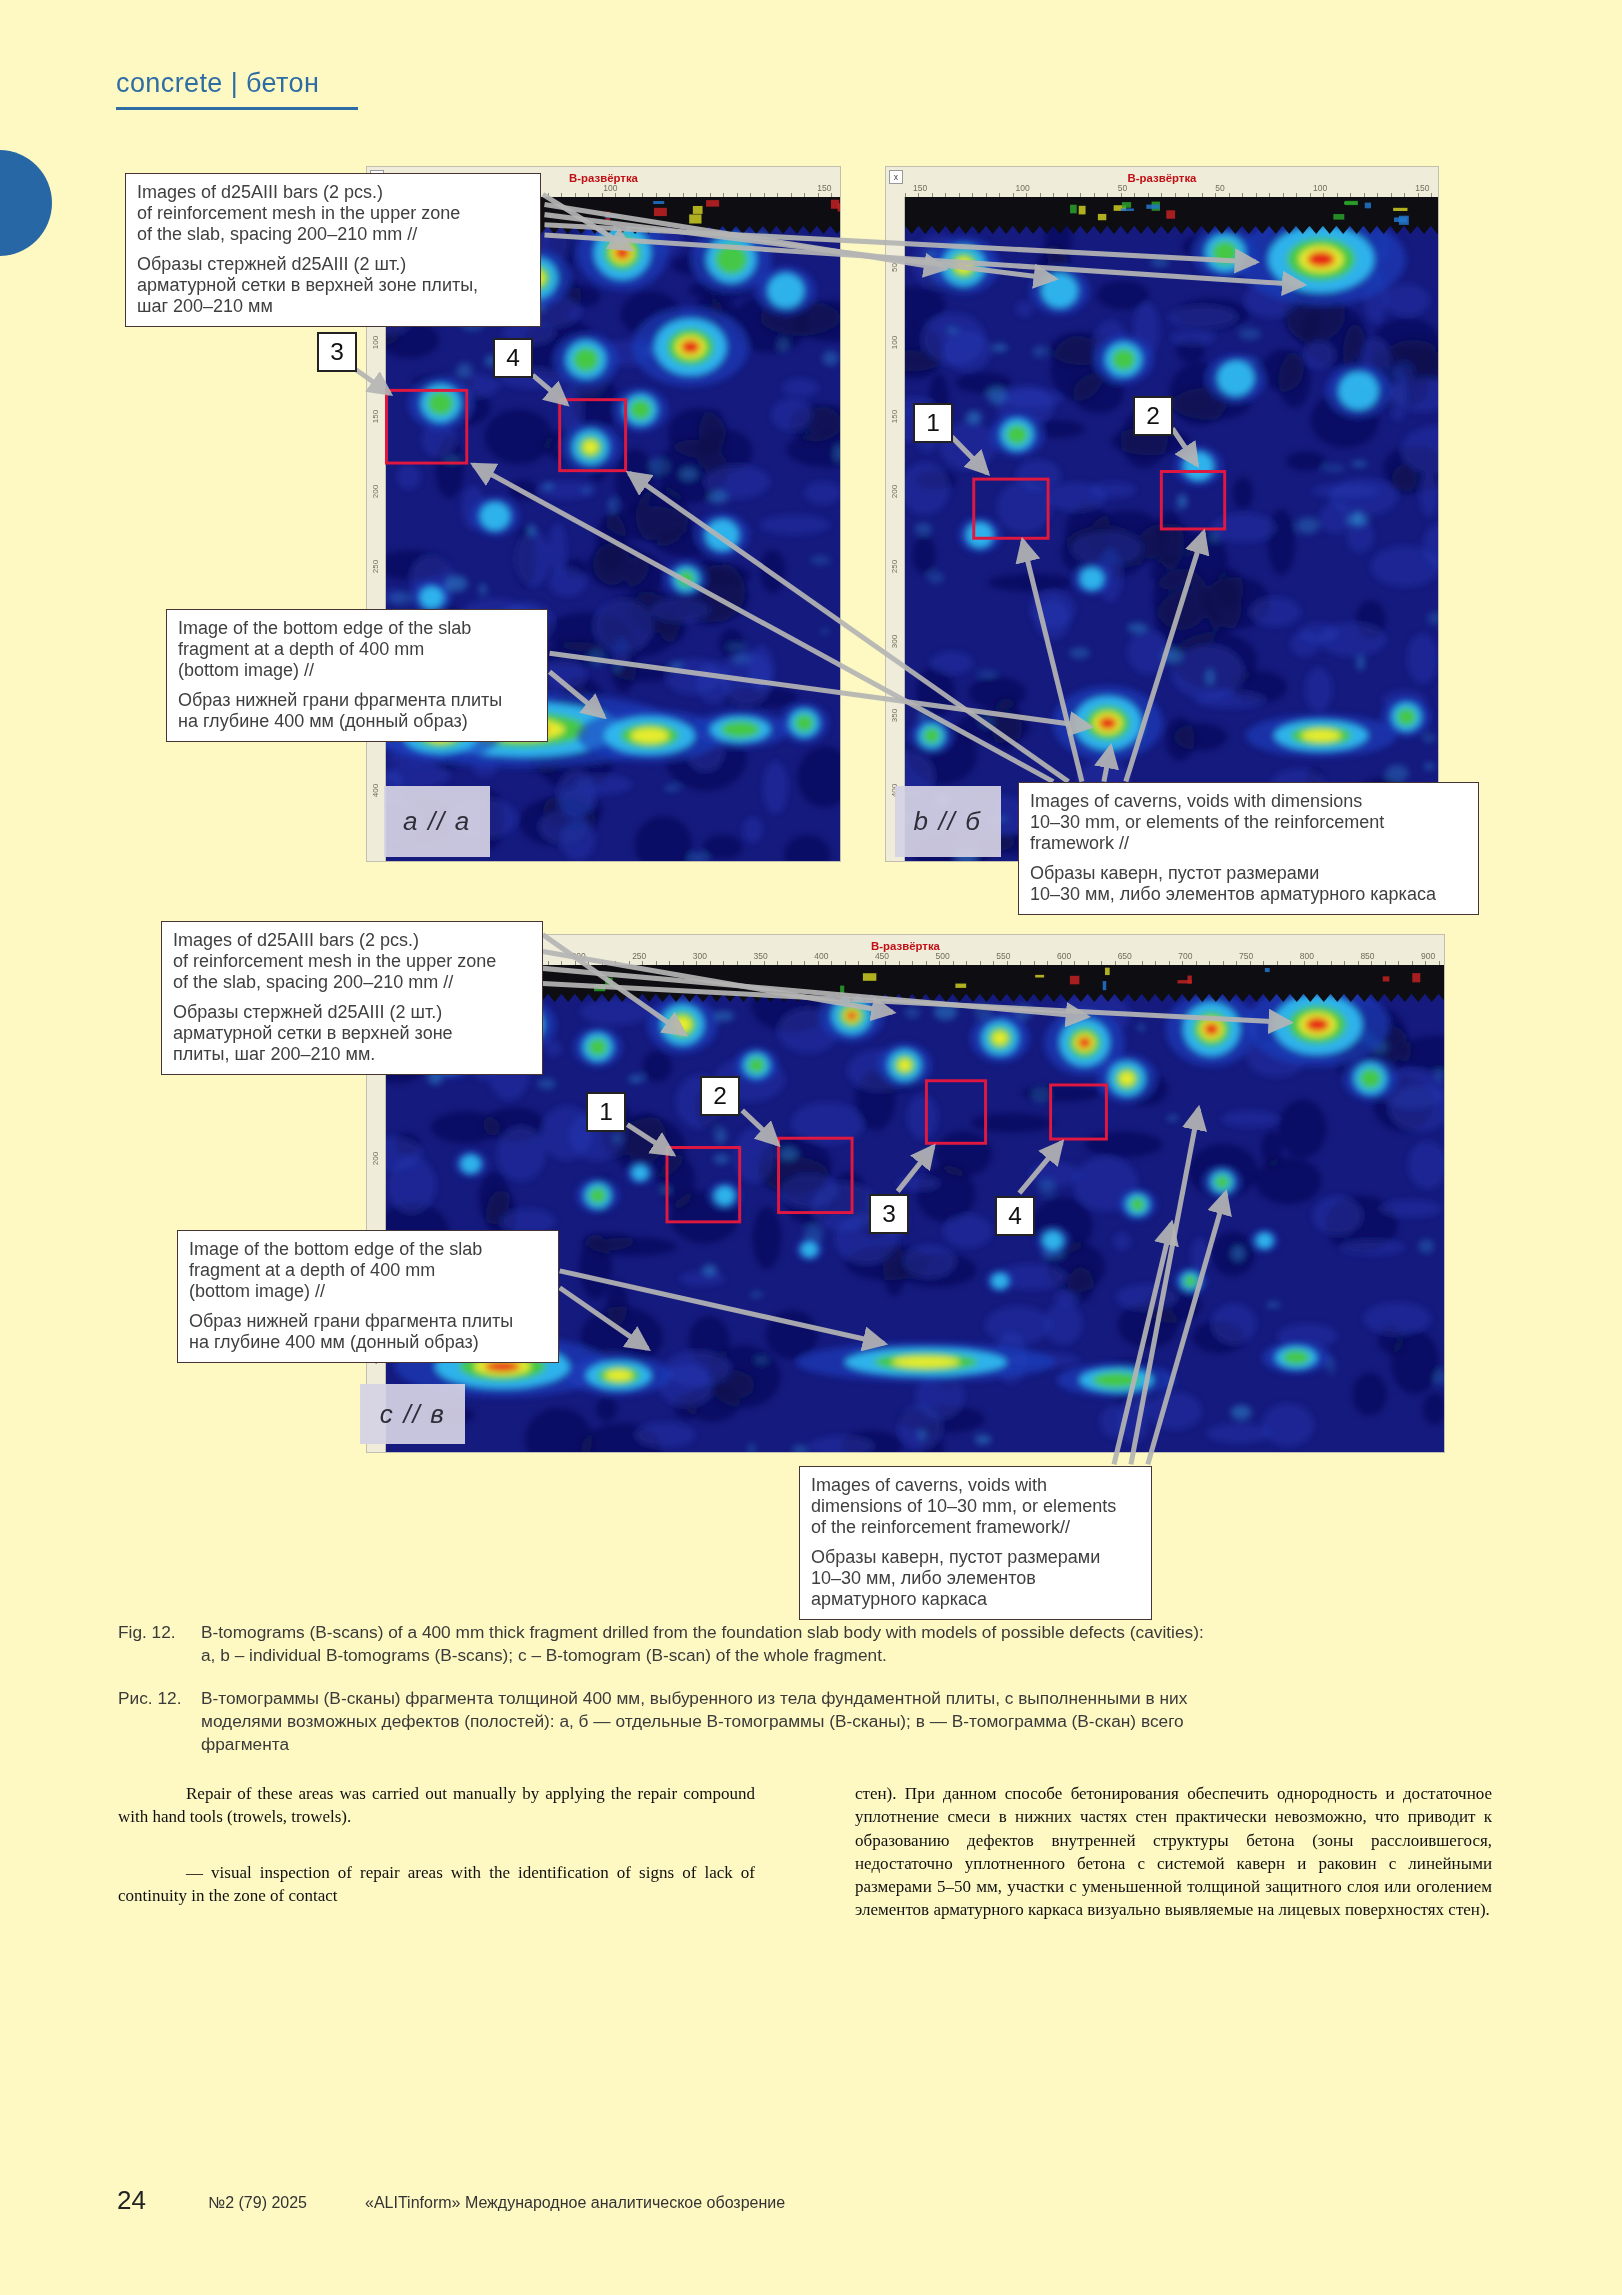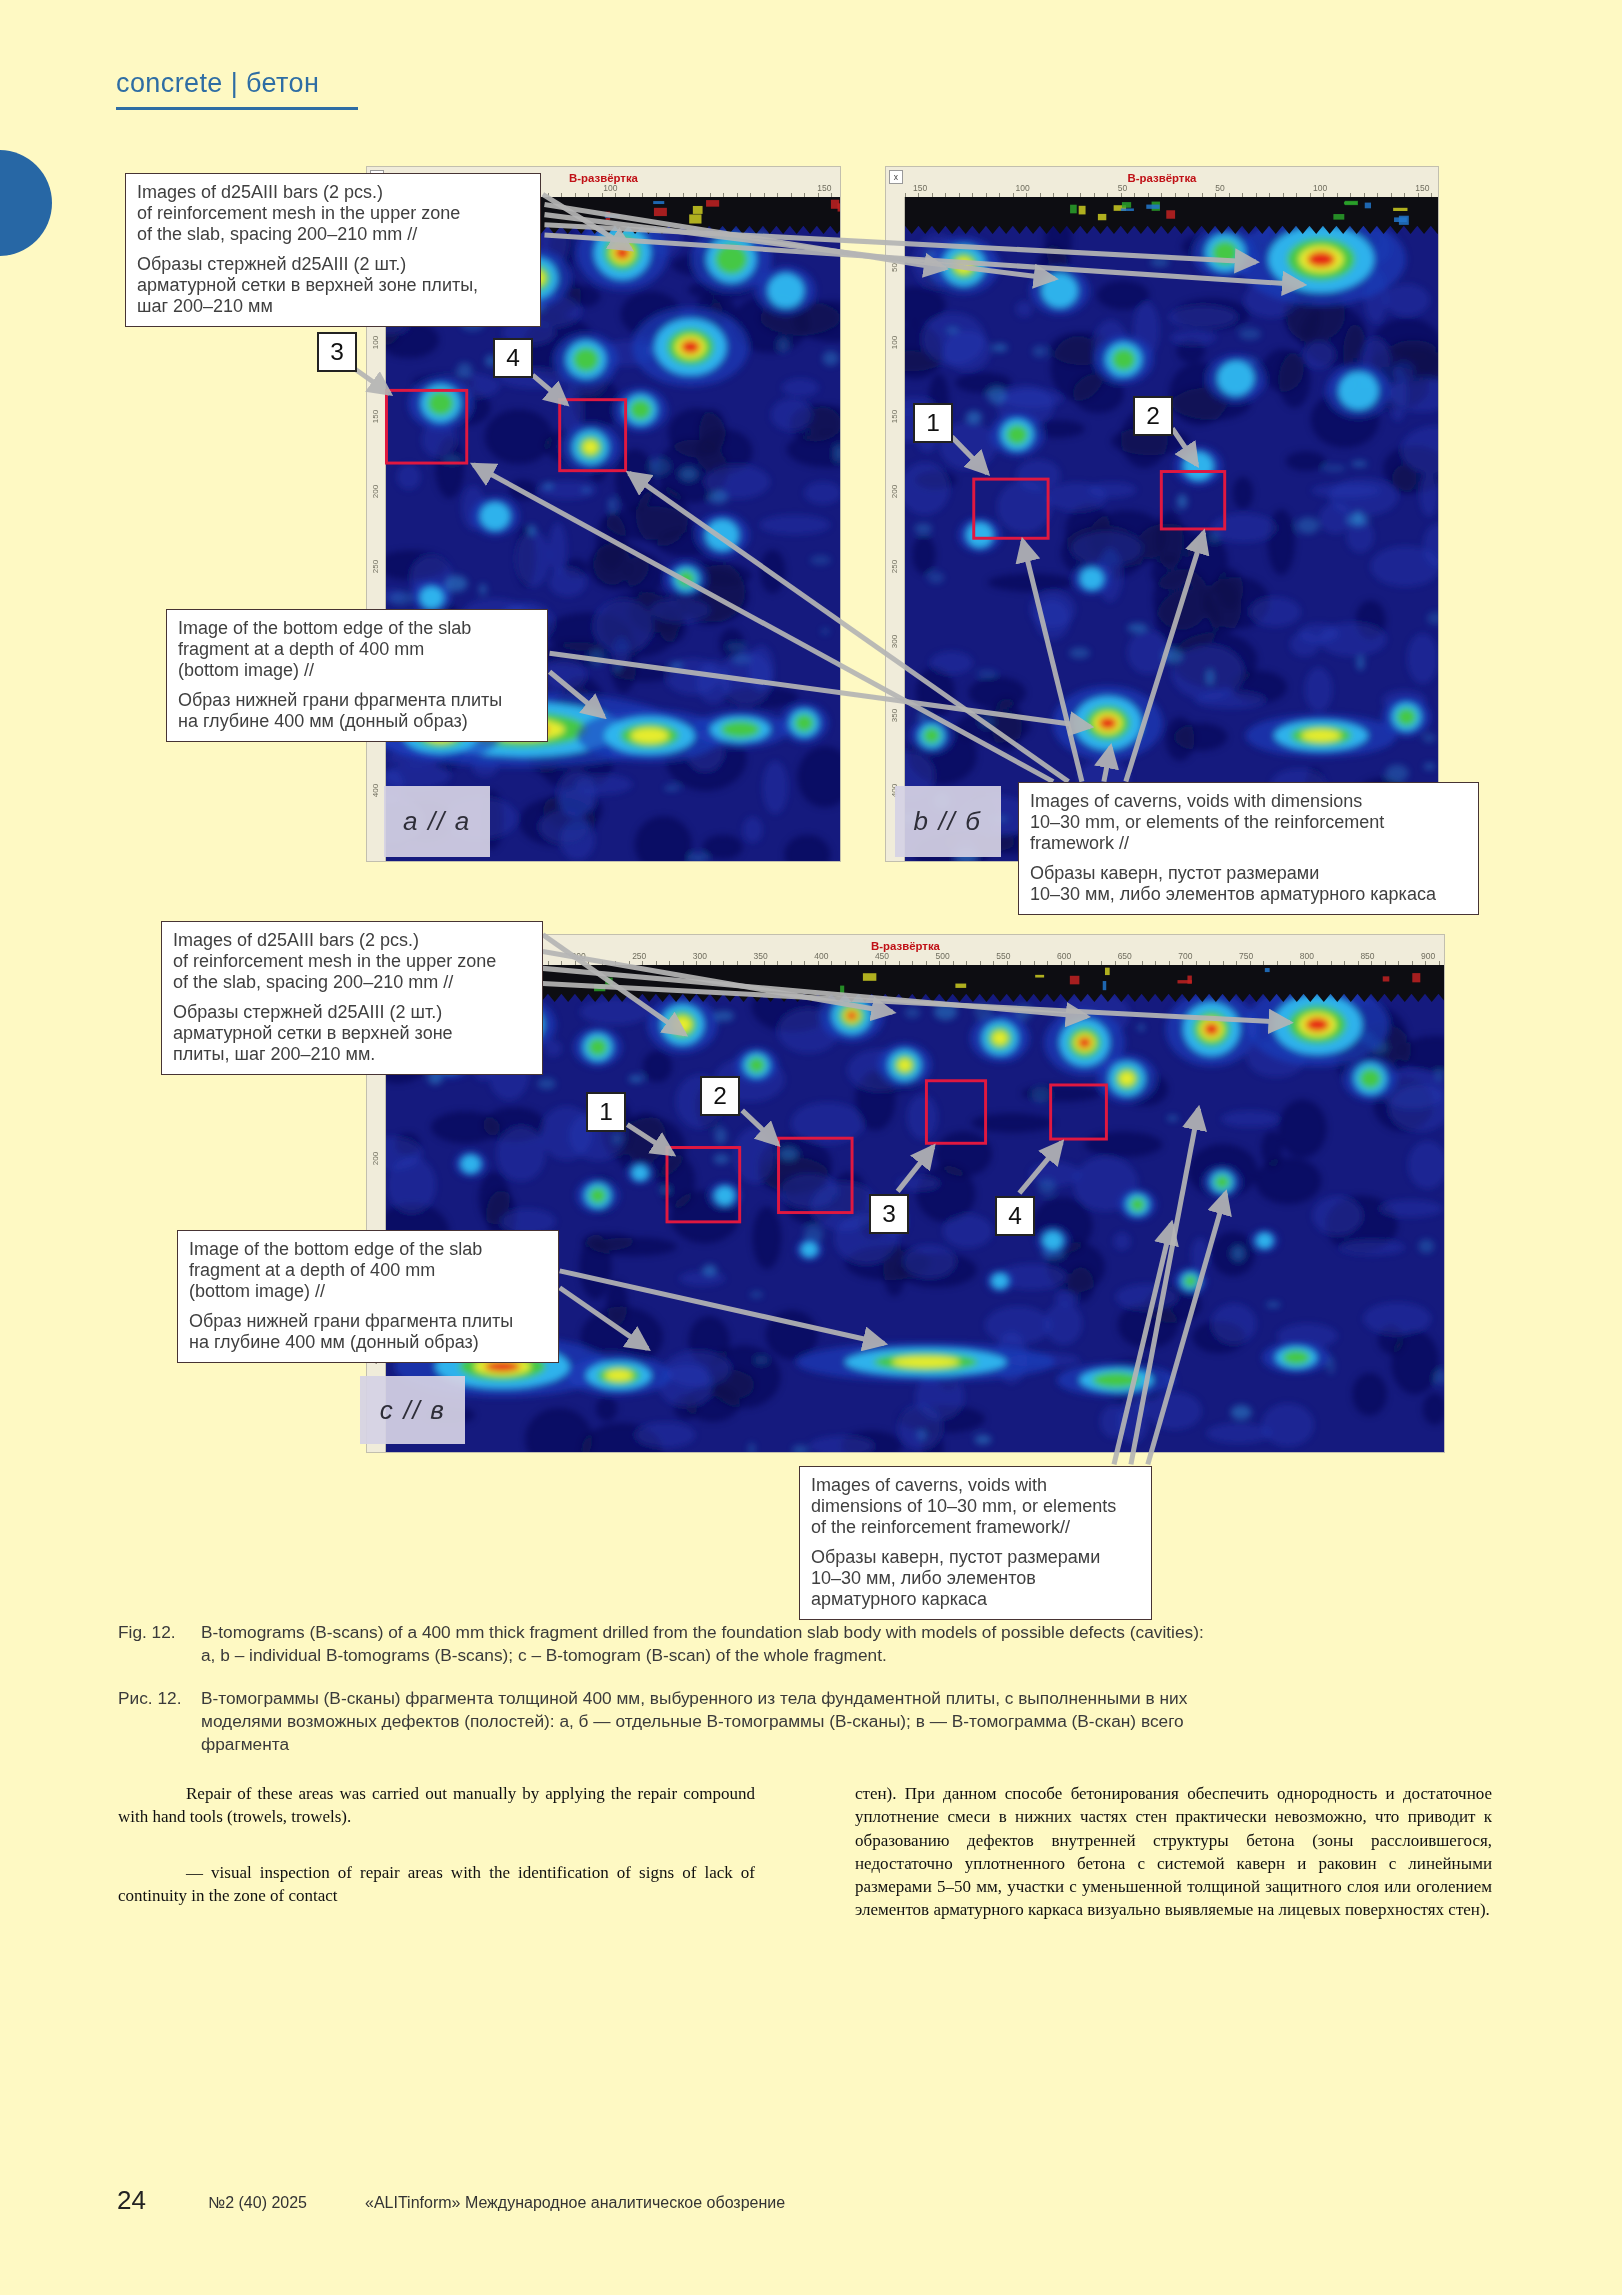"c // в" div.corner-label { height: 68px -> 60px }
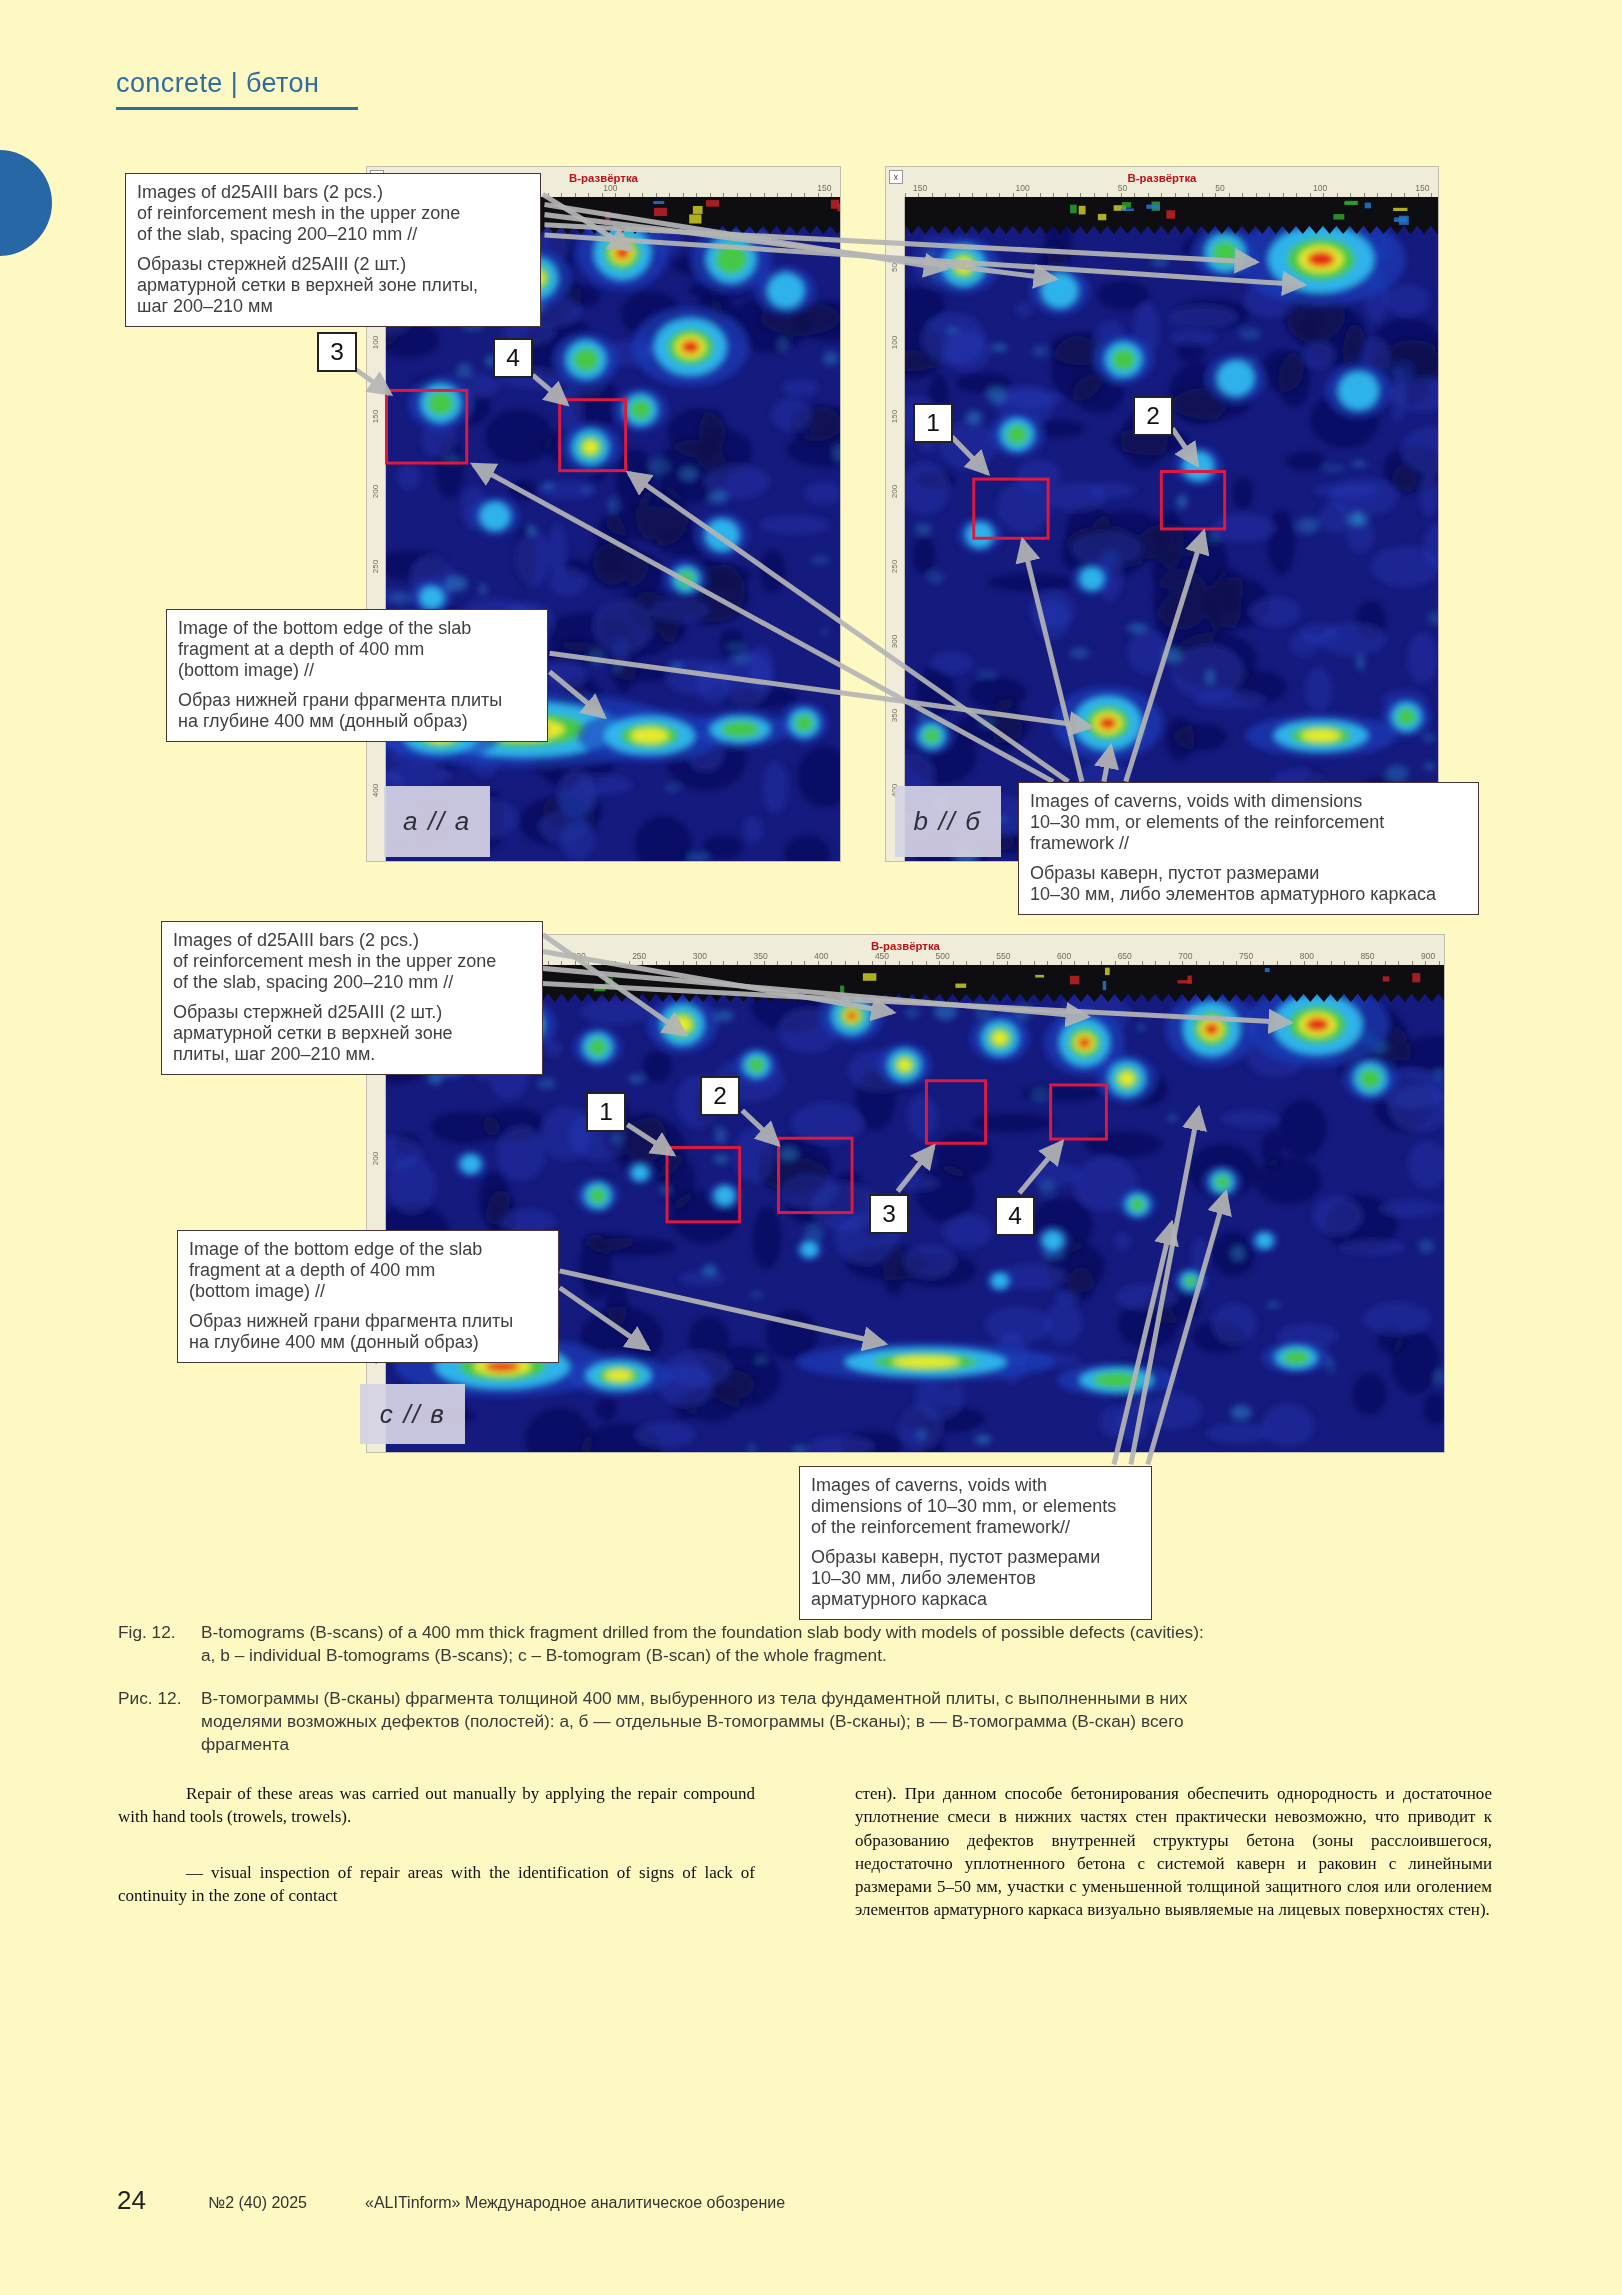"№2 (40) 2025" div.issue { text: 40 -> 79 }
